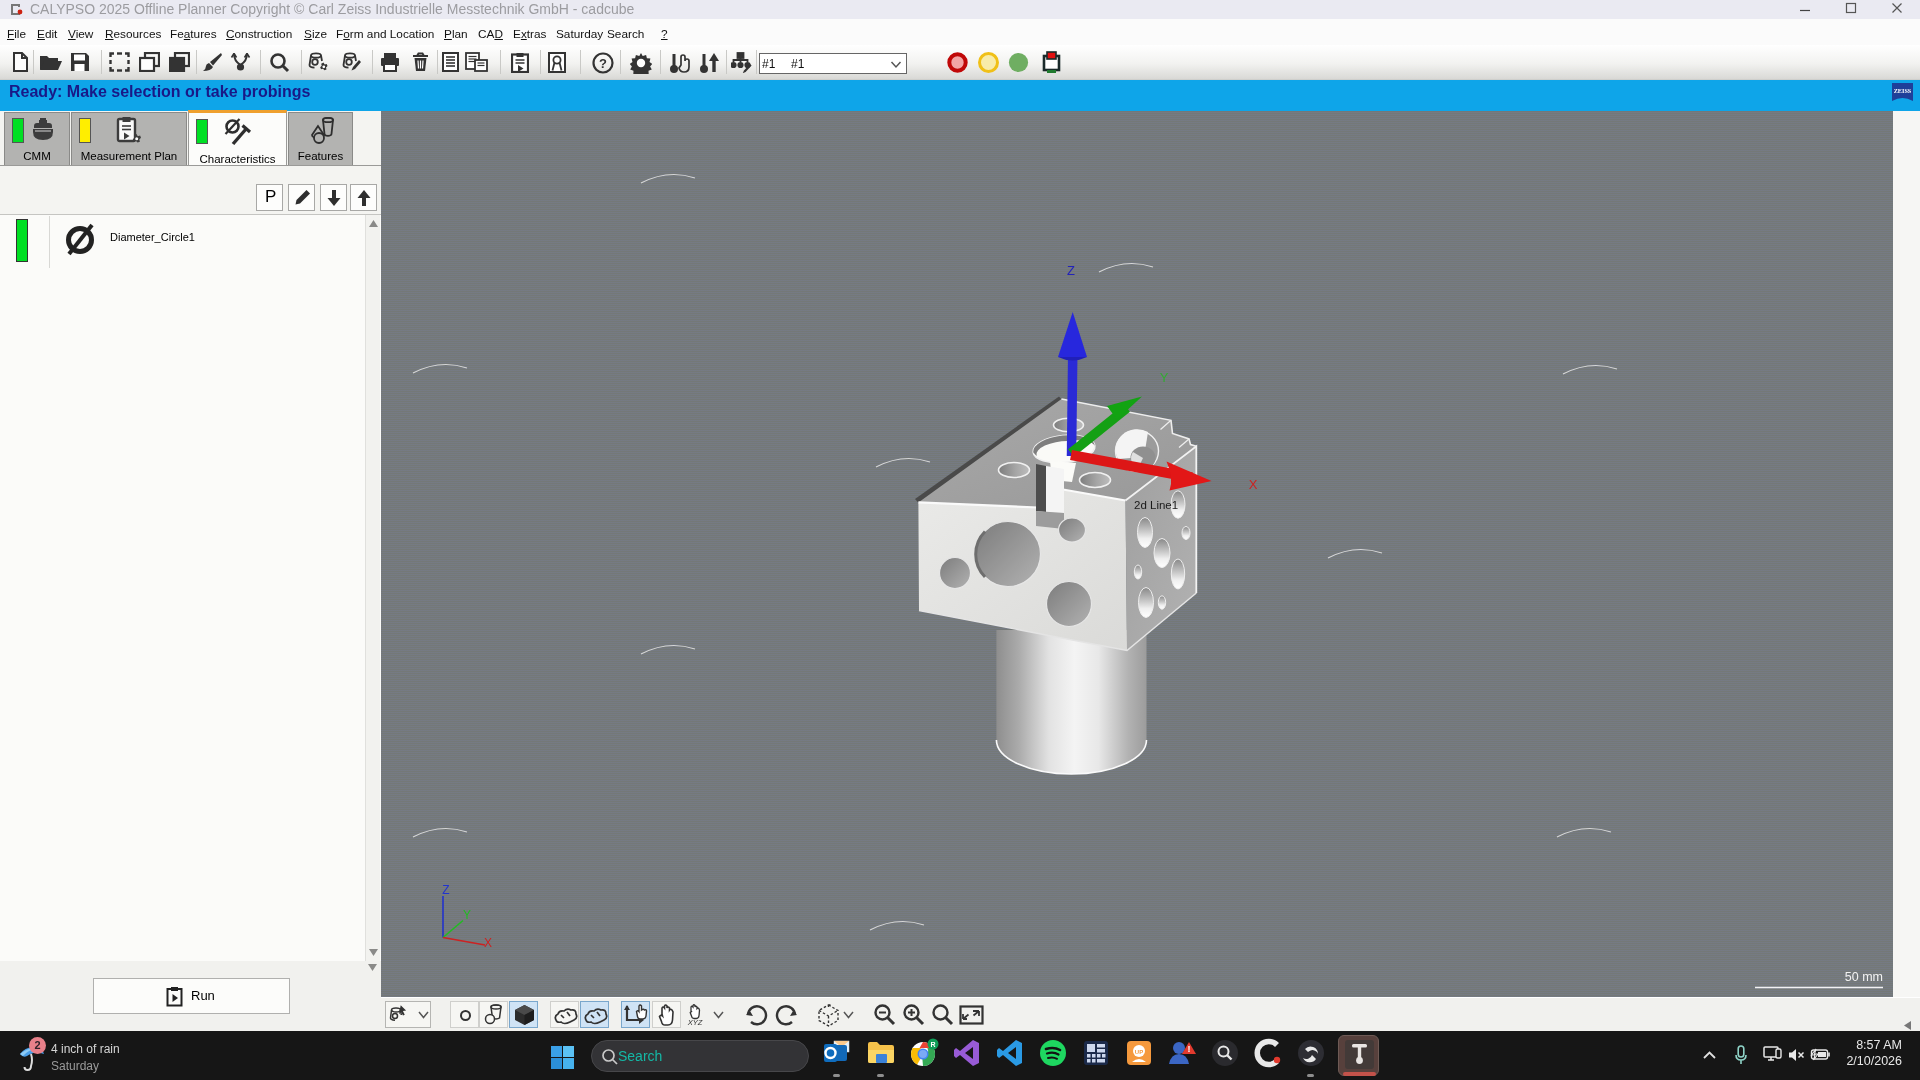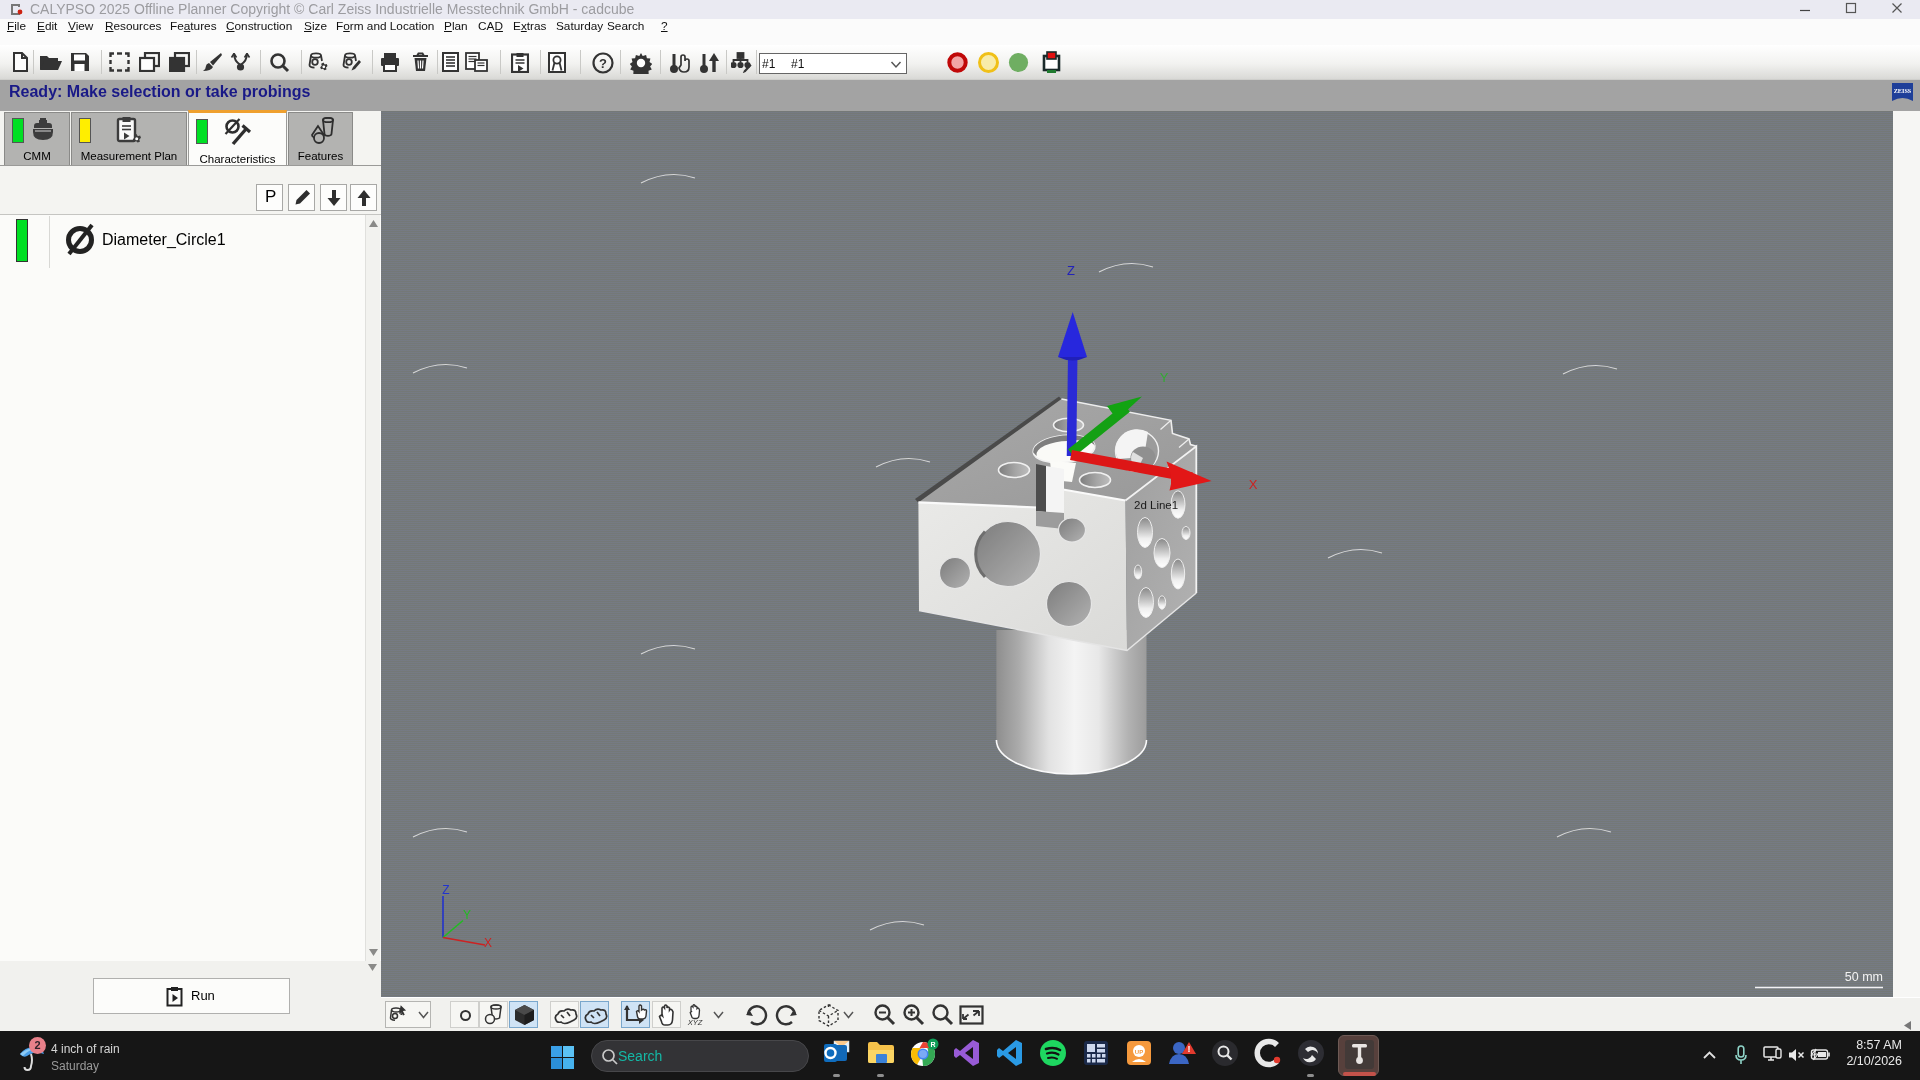"File" #menubar span.mi { top: 0 -> 8px }
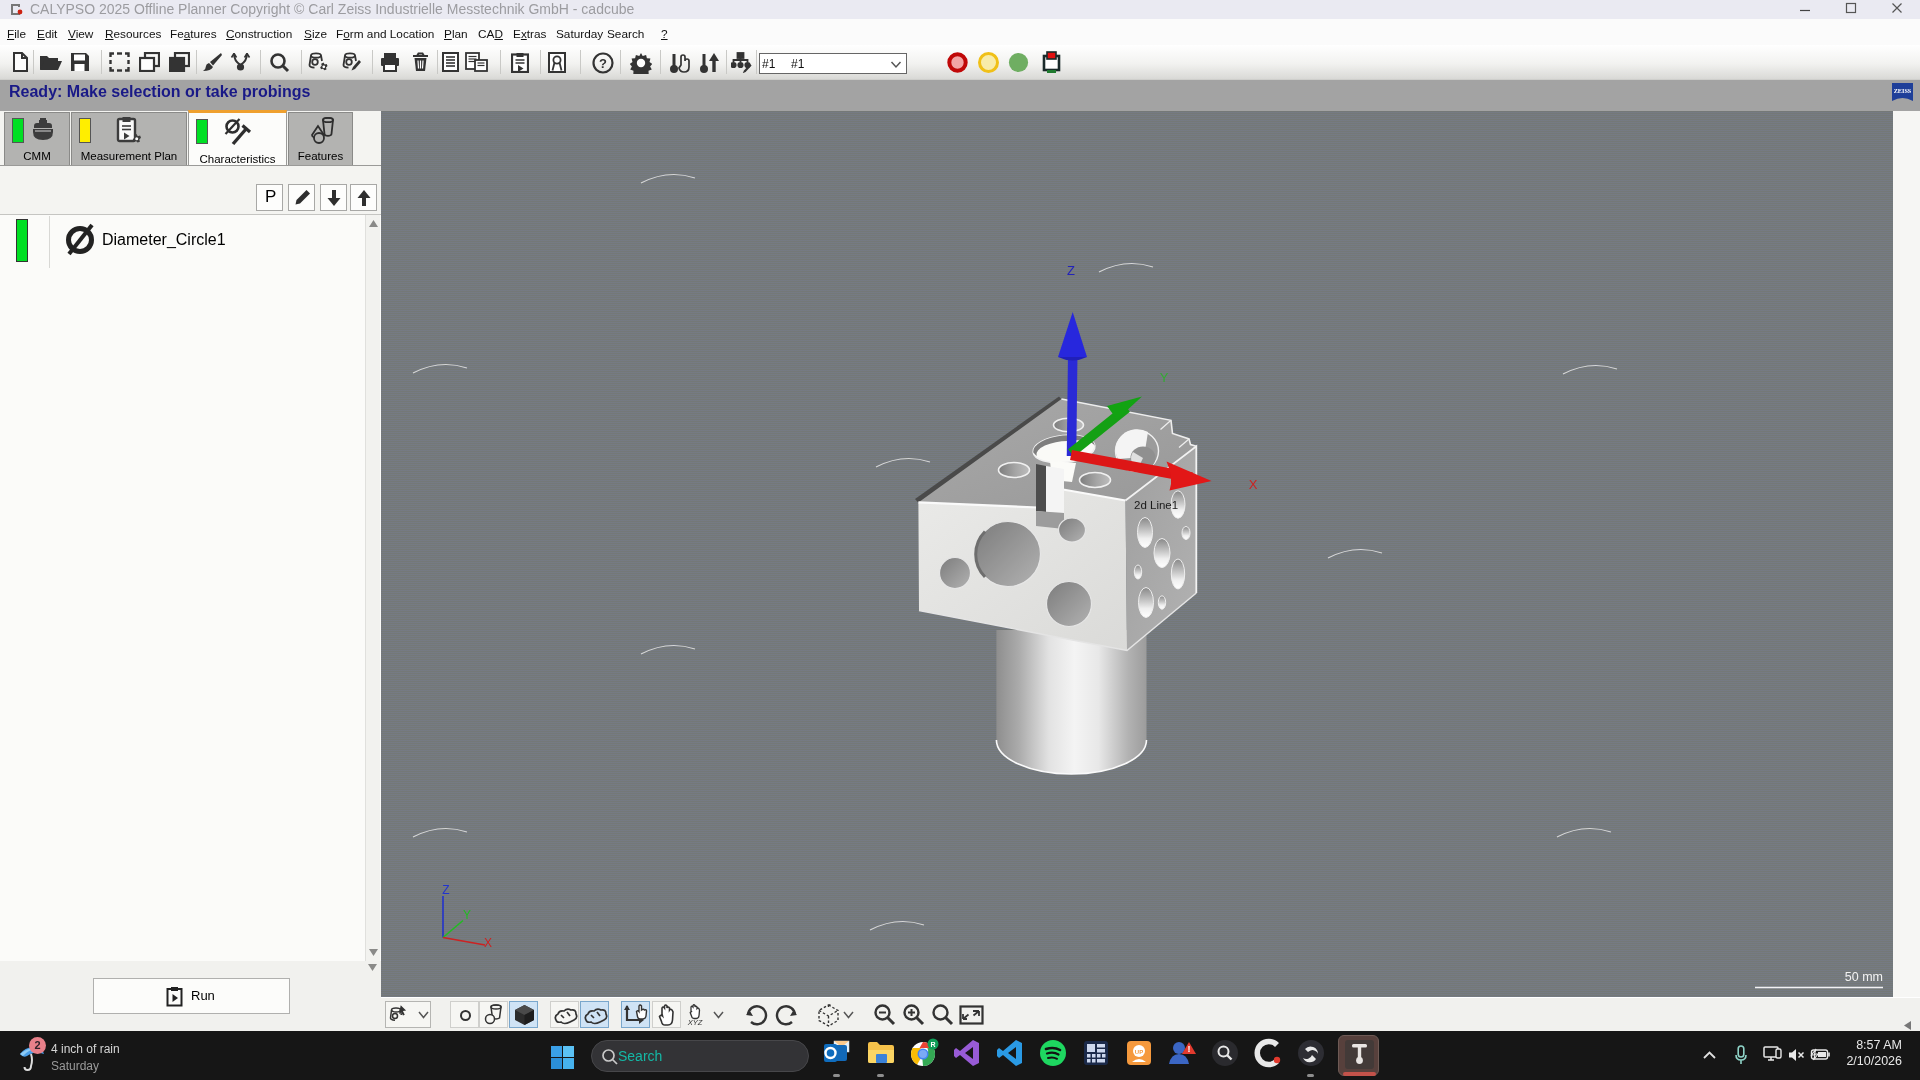"Ready: Make selection or take" #readybar { background: #a3a3a3 -> #0ea5e9 }
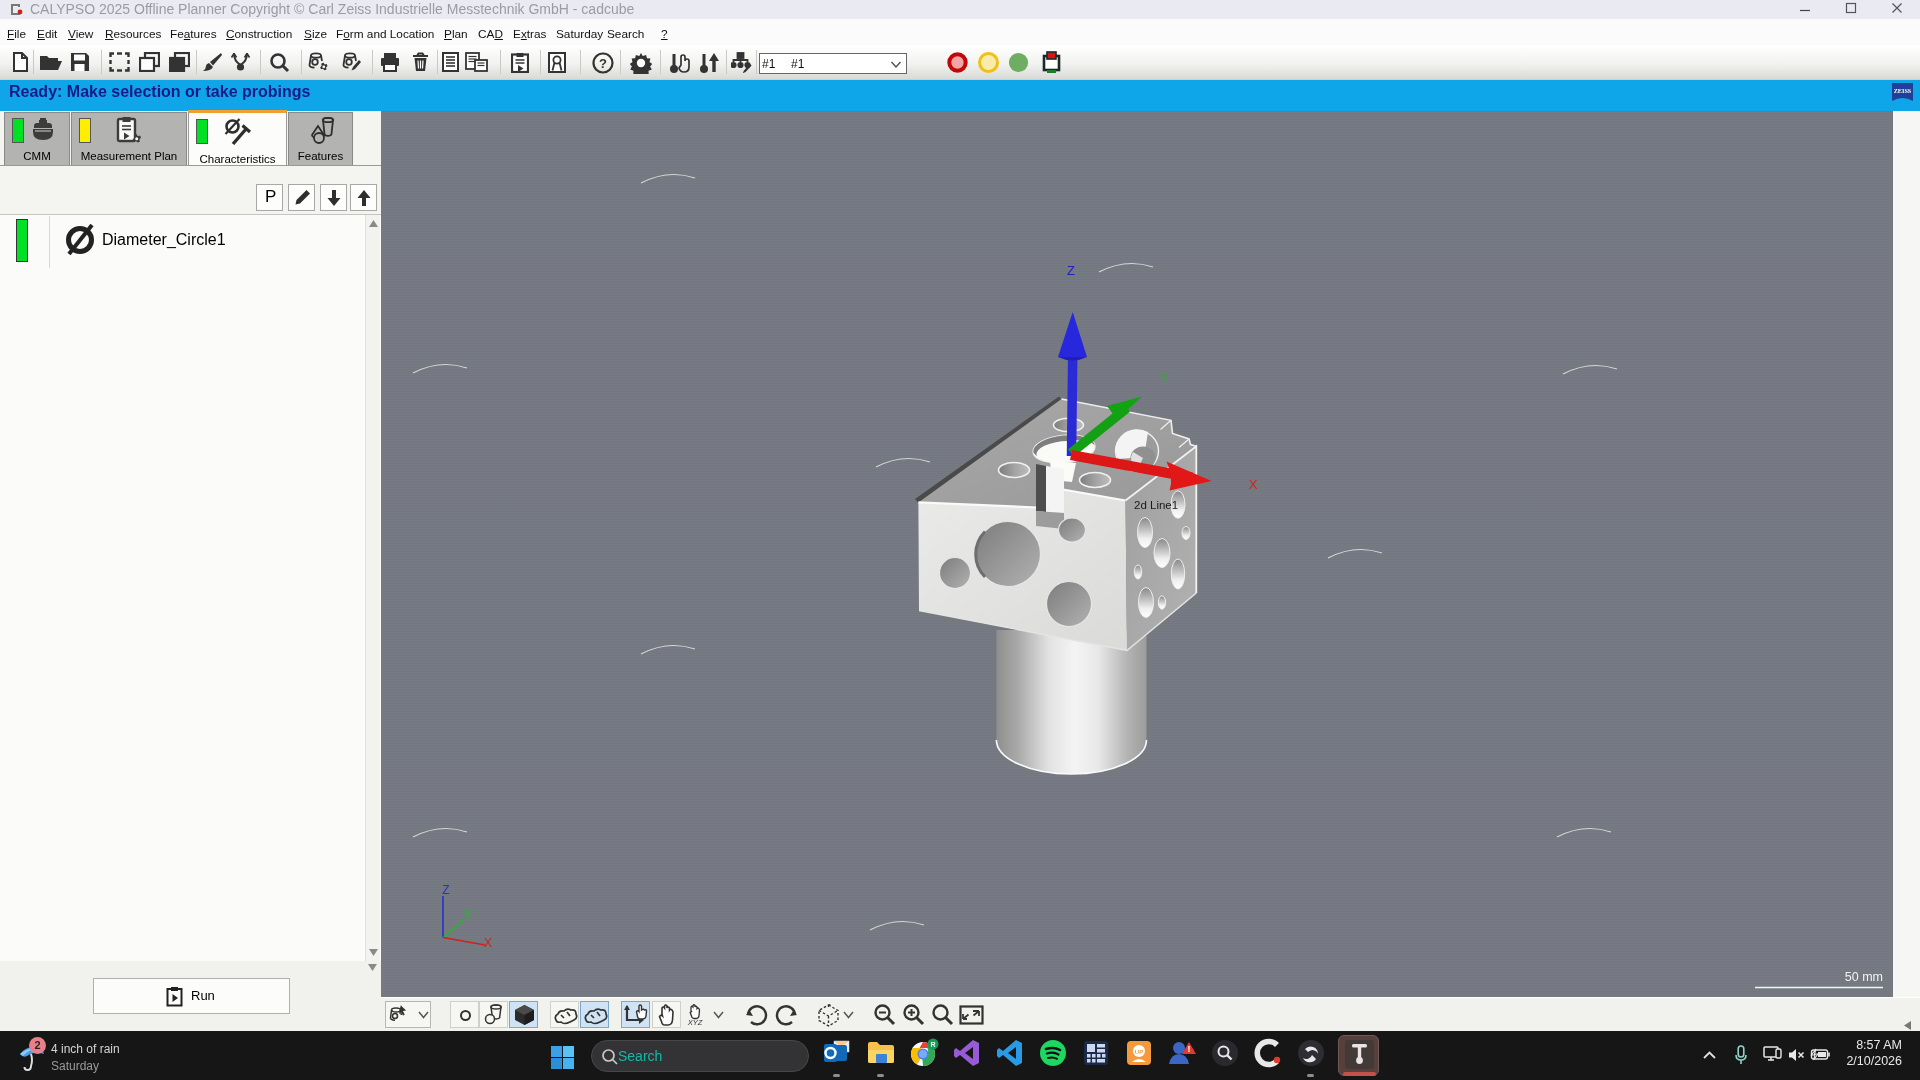"Diameter_Circle1" #dialabel { font-size: 16px -> 11px; left: 102px -> 110px }
